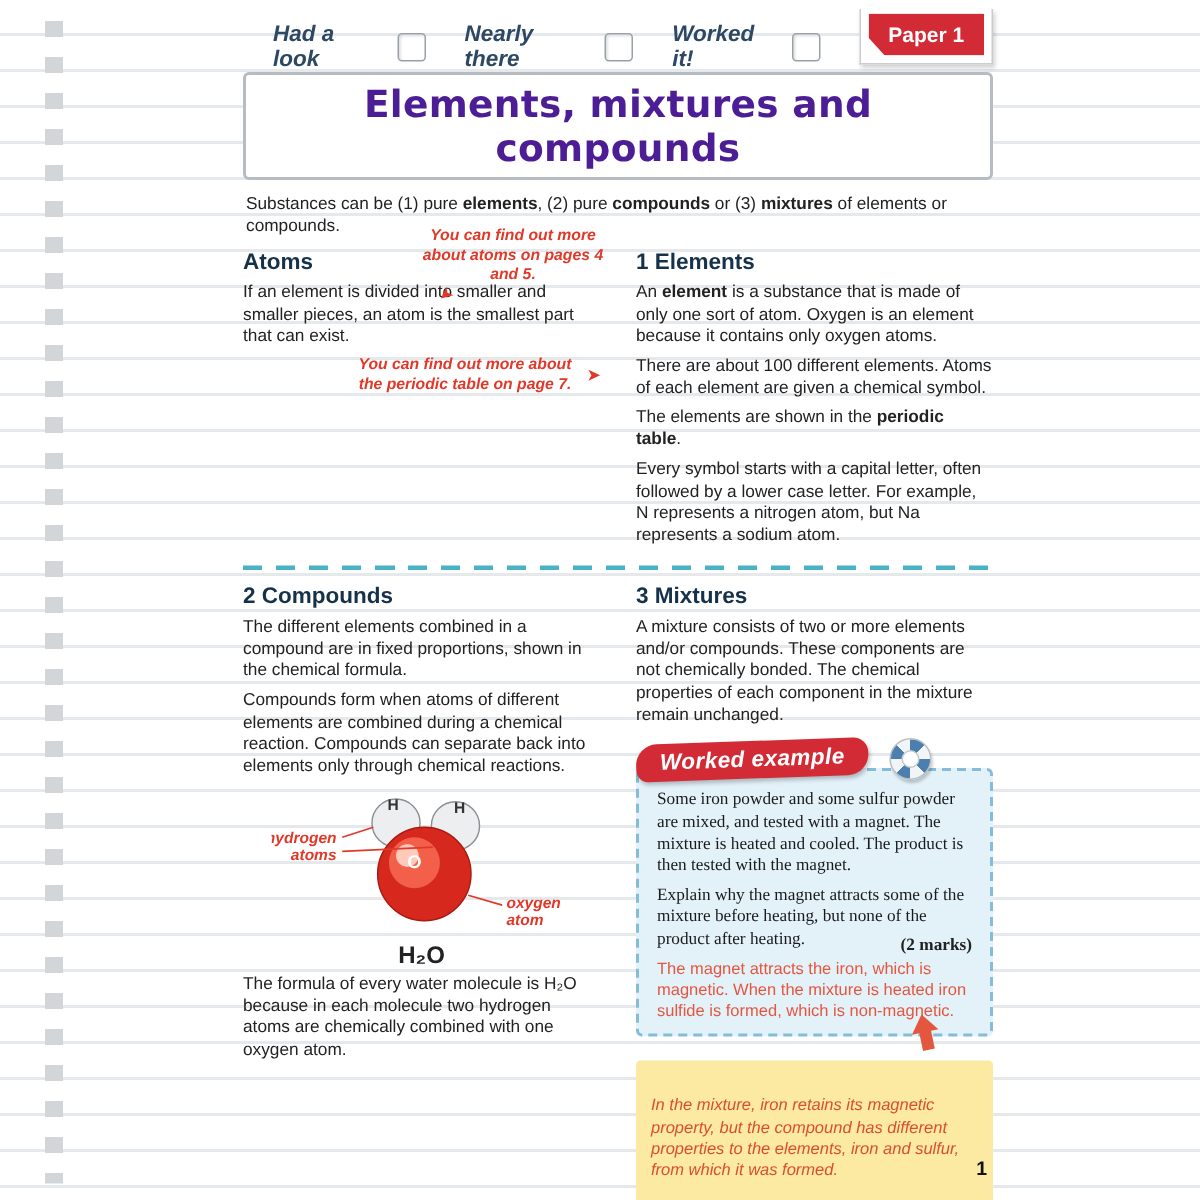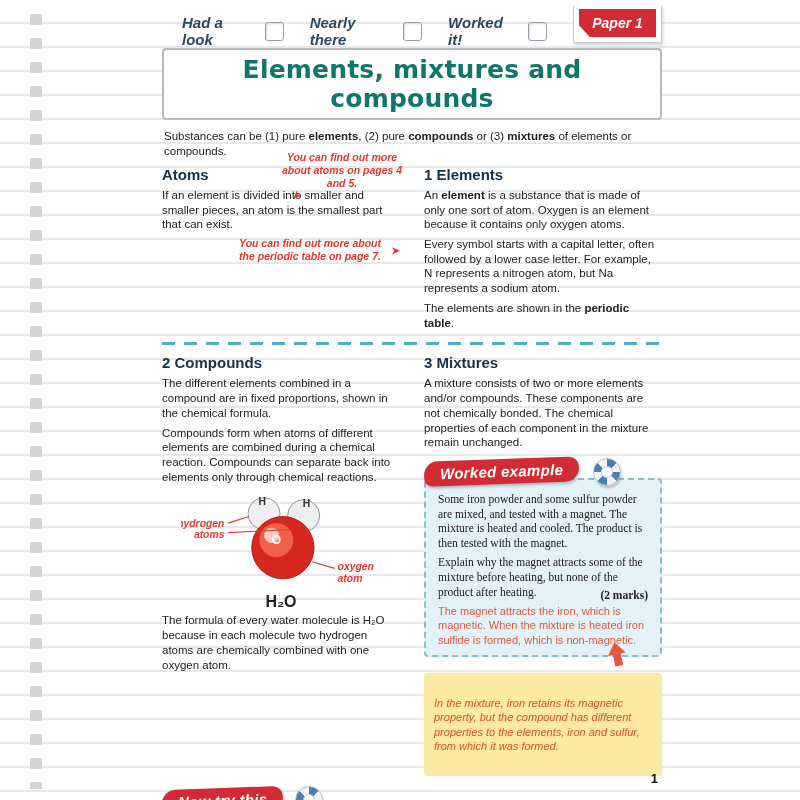"Paper 1" .ribbon-red span { font-style: italic -> none }
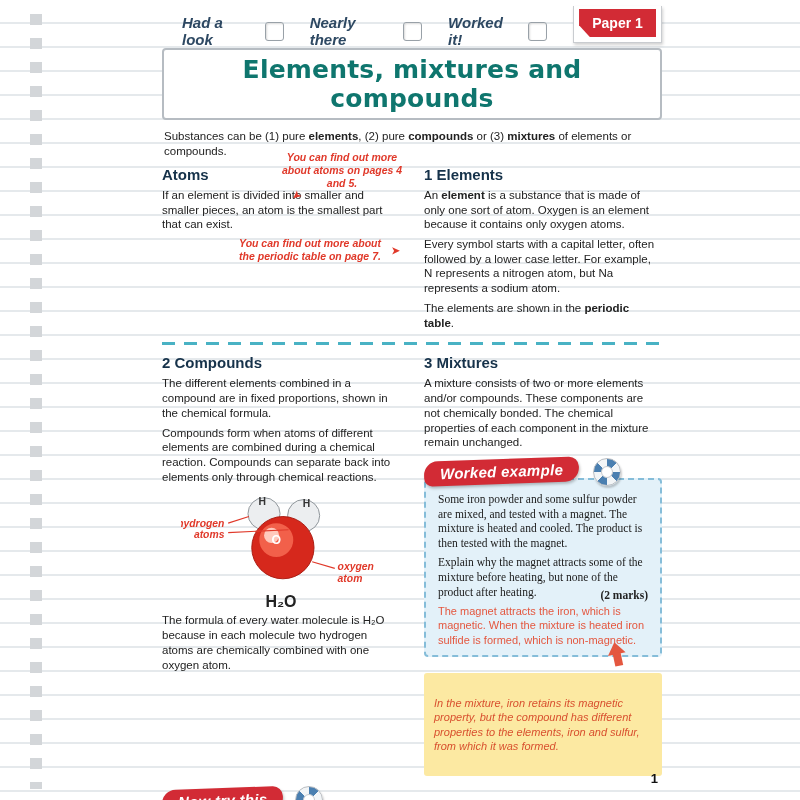"Elements, mixtures and compounds" .title { color: #0f766e -> #4c1d95 }
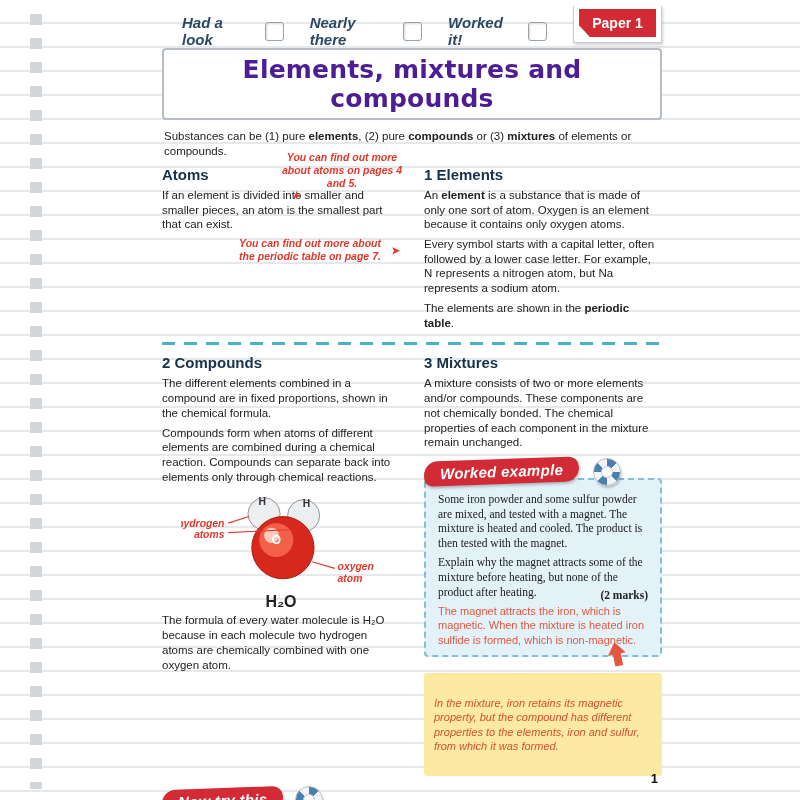"There are about 100 different" p { html: none -> <p>There are about 100 different elements. Atoms of each element are given a chemical symbol.</p> }
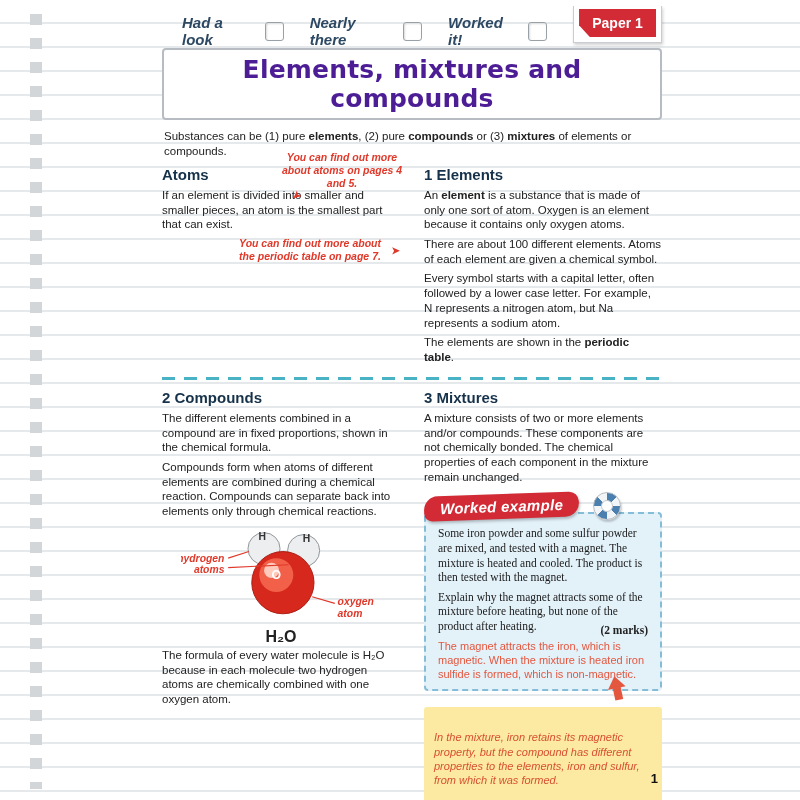"Every symbol starts with a" p { order: before "The elements are shown in" -> after "The elements are shown in" }
